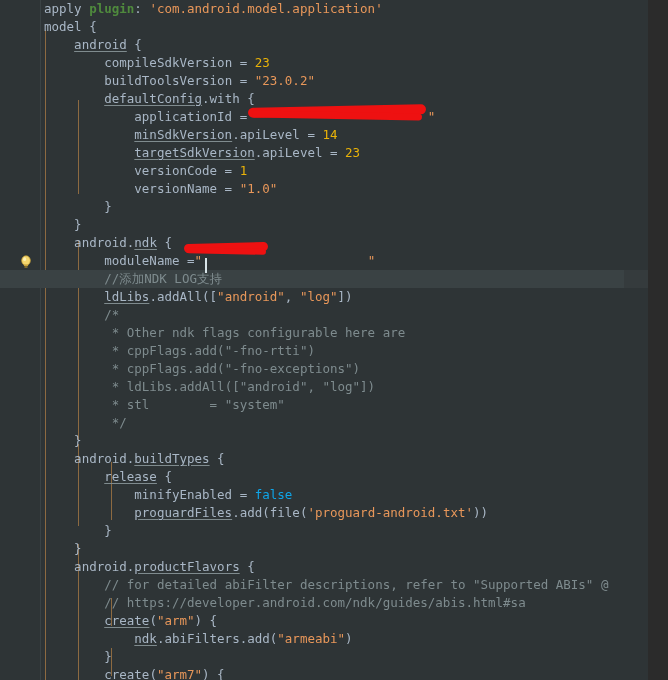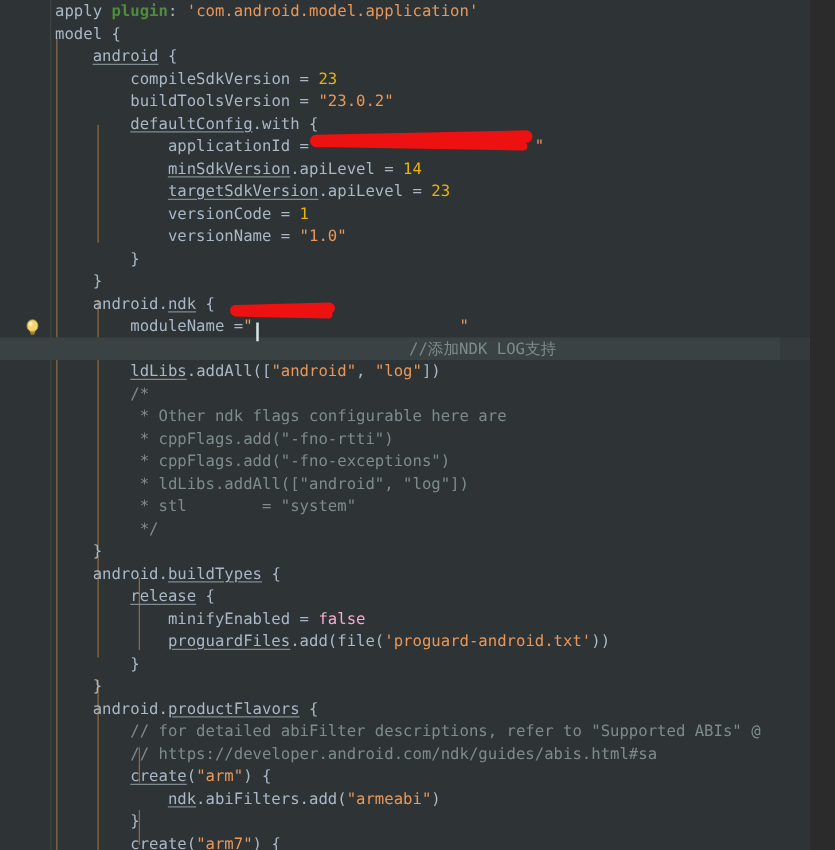"//添加NDK LOG支持" .line.current { text-align: center -> none }
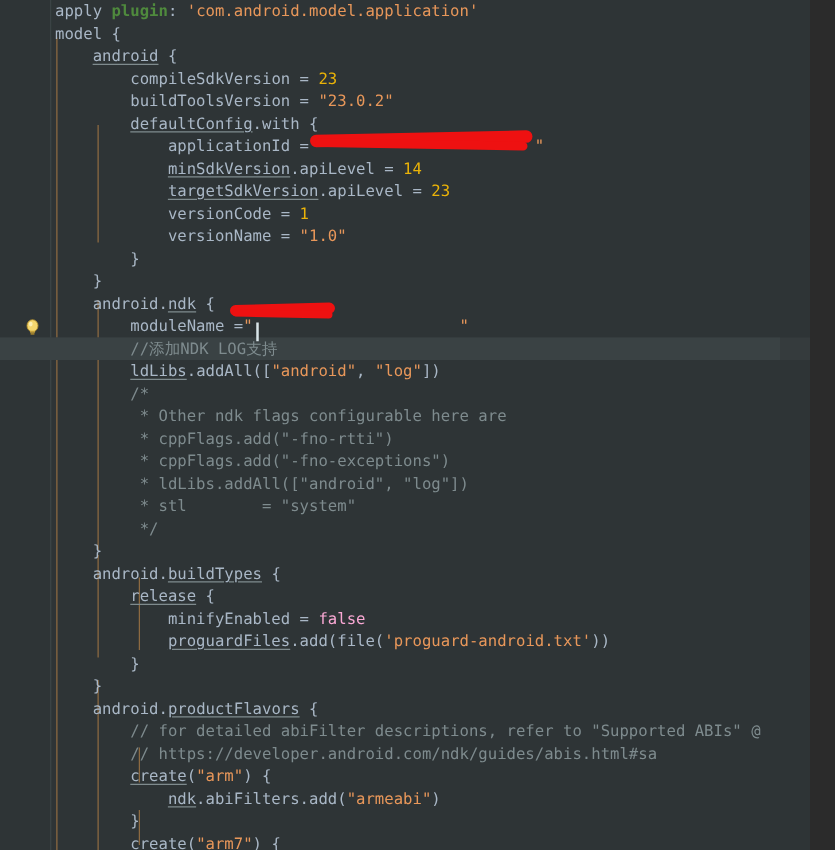"false" .t-false { color: #f9a8d4 -> #0ea5e9 }
